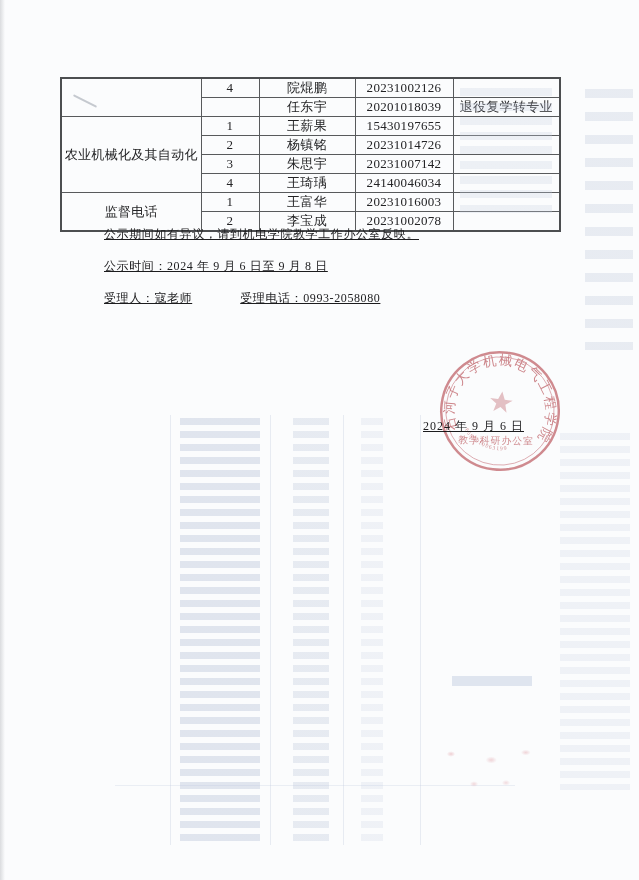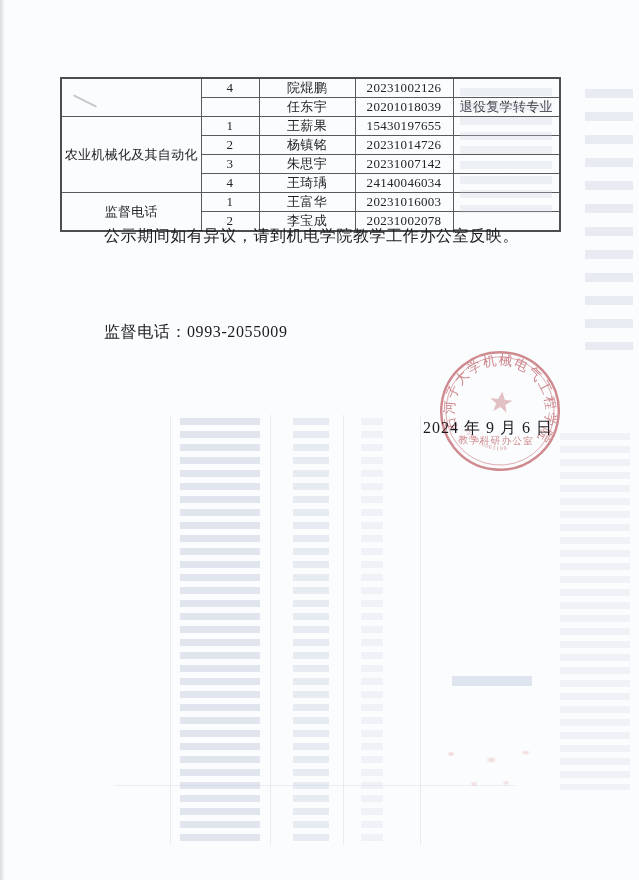"公示期间如有异议，请到机电学院教学工作办公室反映。" .tline { font-size: 16px -> 12px; text-decoration: none -> underline }
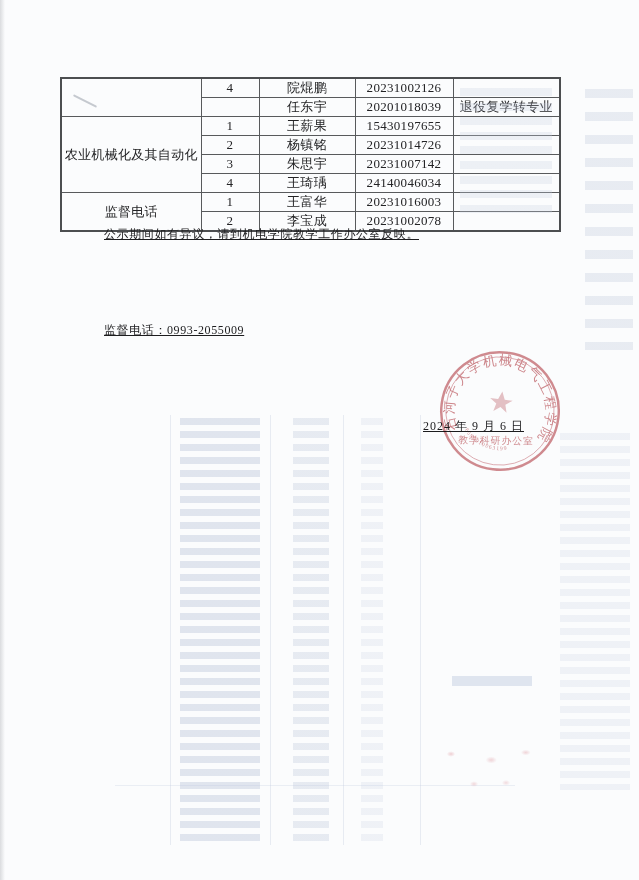"公示时间：2024 年 9 月 6" div.tline { html: none -> <div>公示时间：2024 年 9 月 6 日至 9 月 8 日</div> }
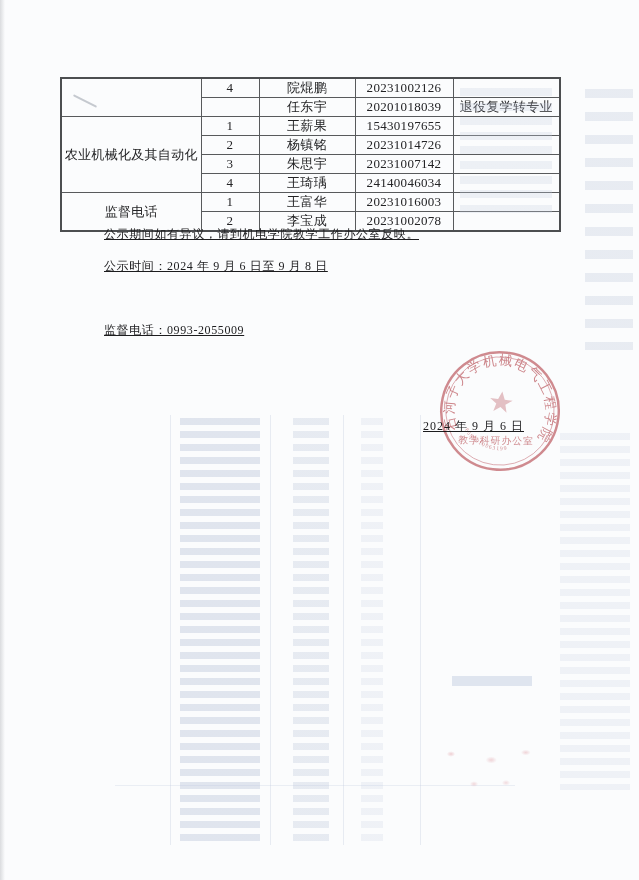"受理人：寇老师 受理电话：0993-2058080" div.tline { html: none -> <div> <span>受理人：寇老师</span><span></span><span>受理电话：0993-2058080</span> </div> }
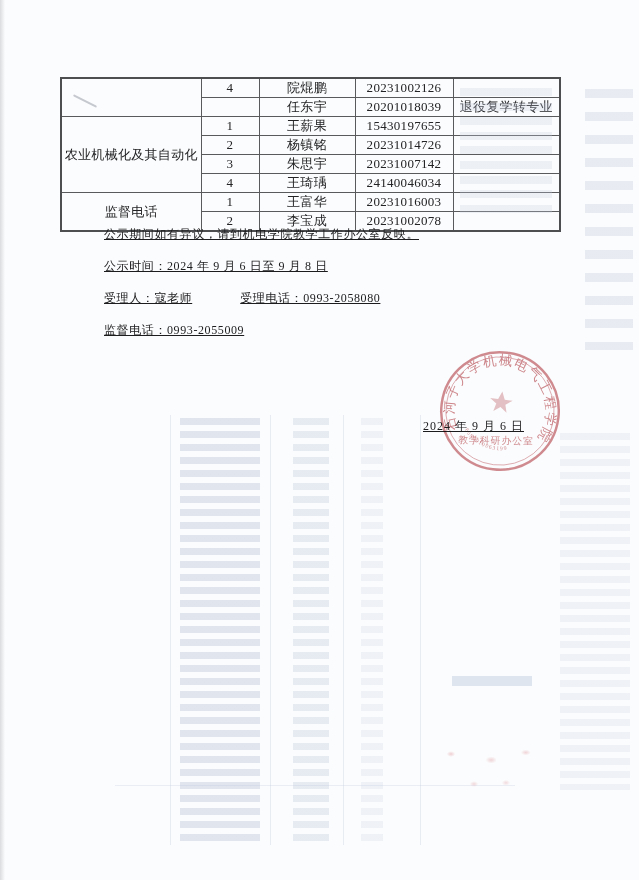"监督电话：0993-2055009" div.tline { html: <div>监督电话：0993-2055009</div> -> none }
